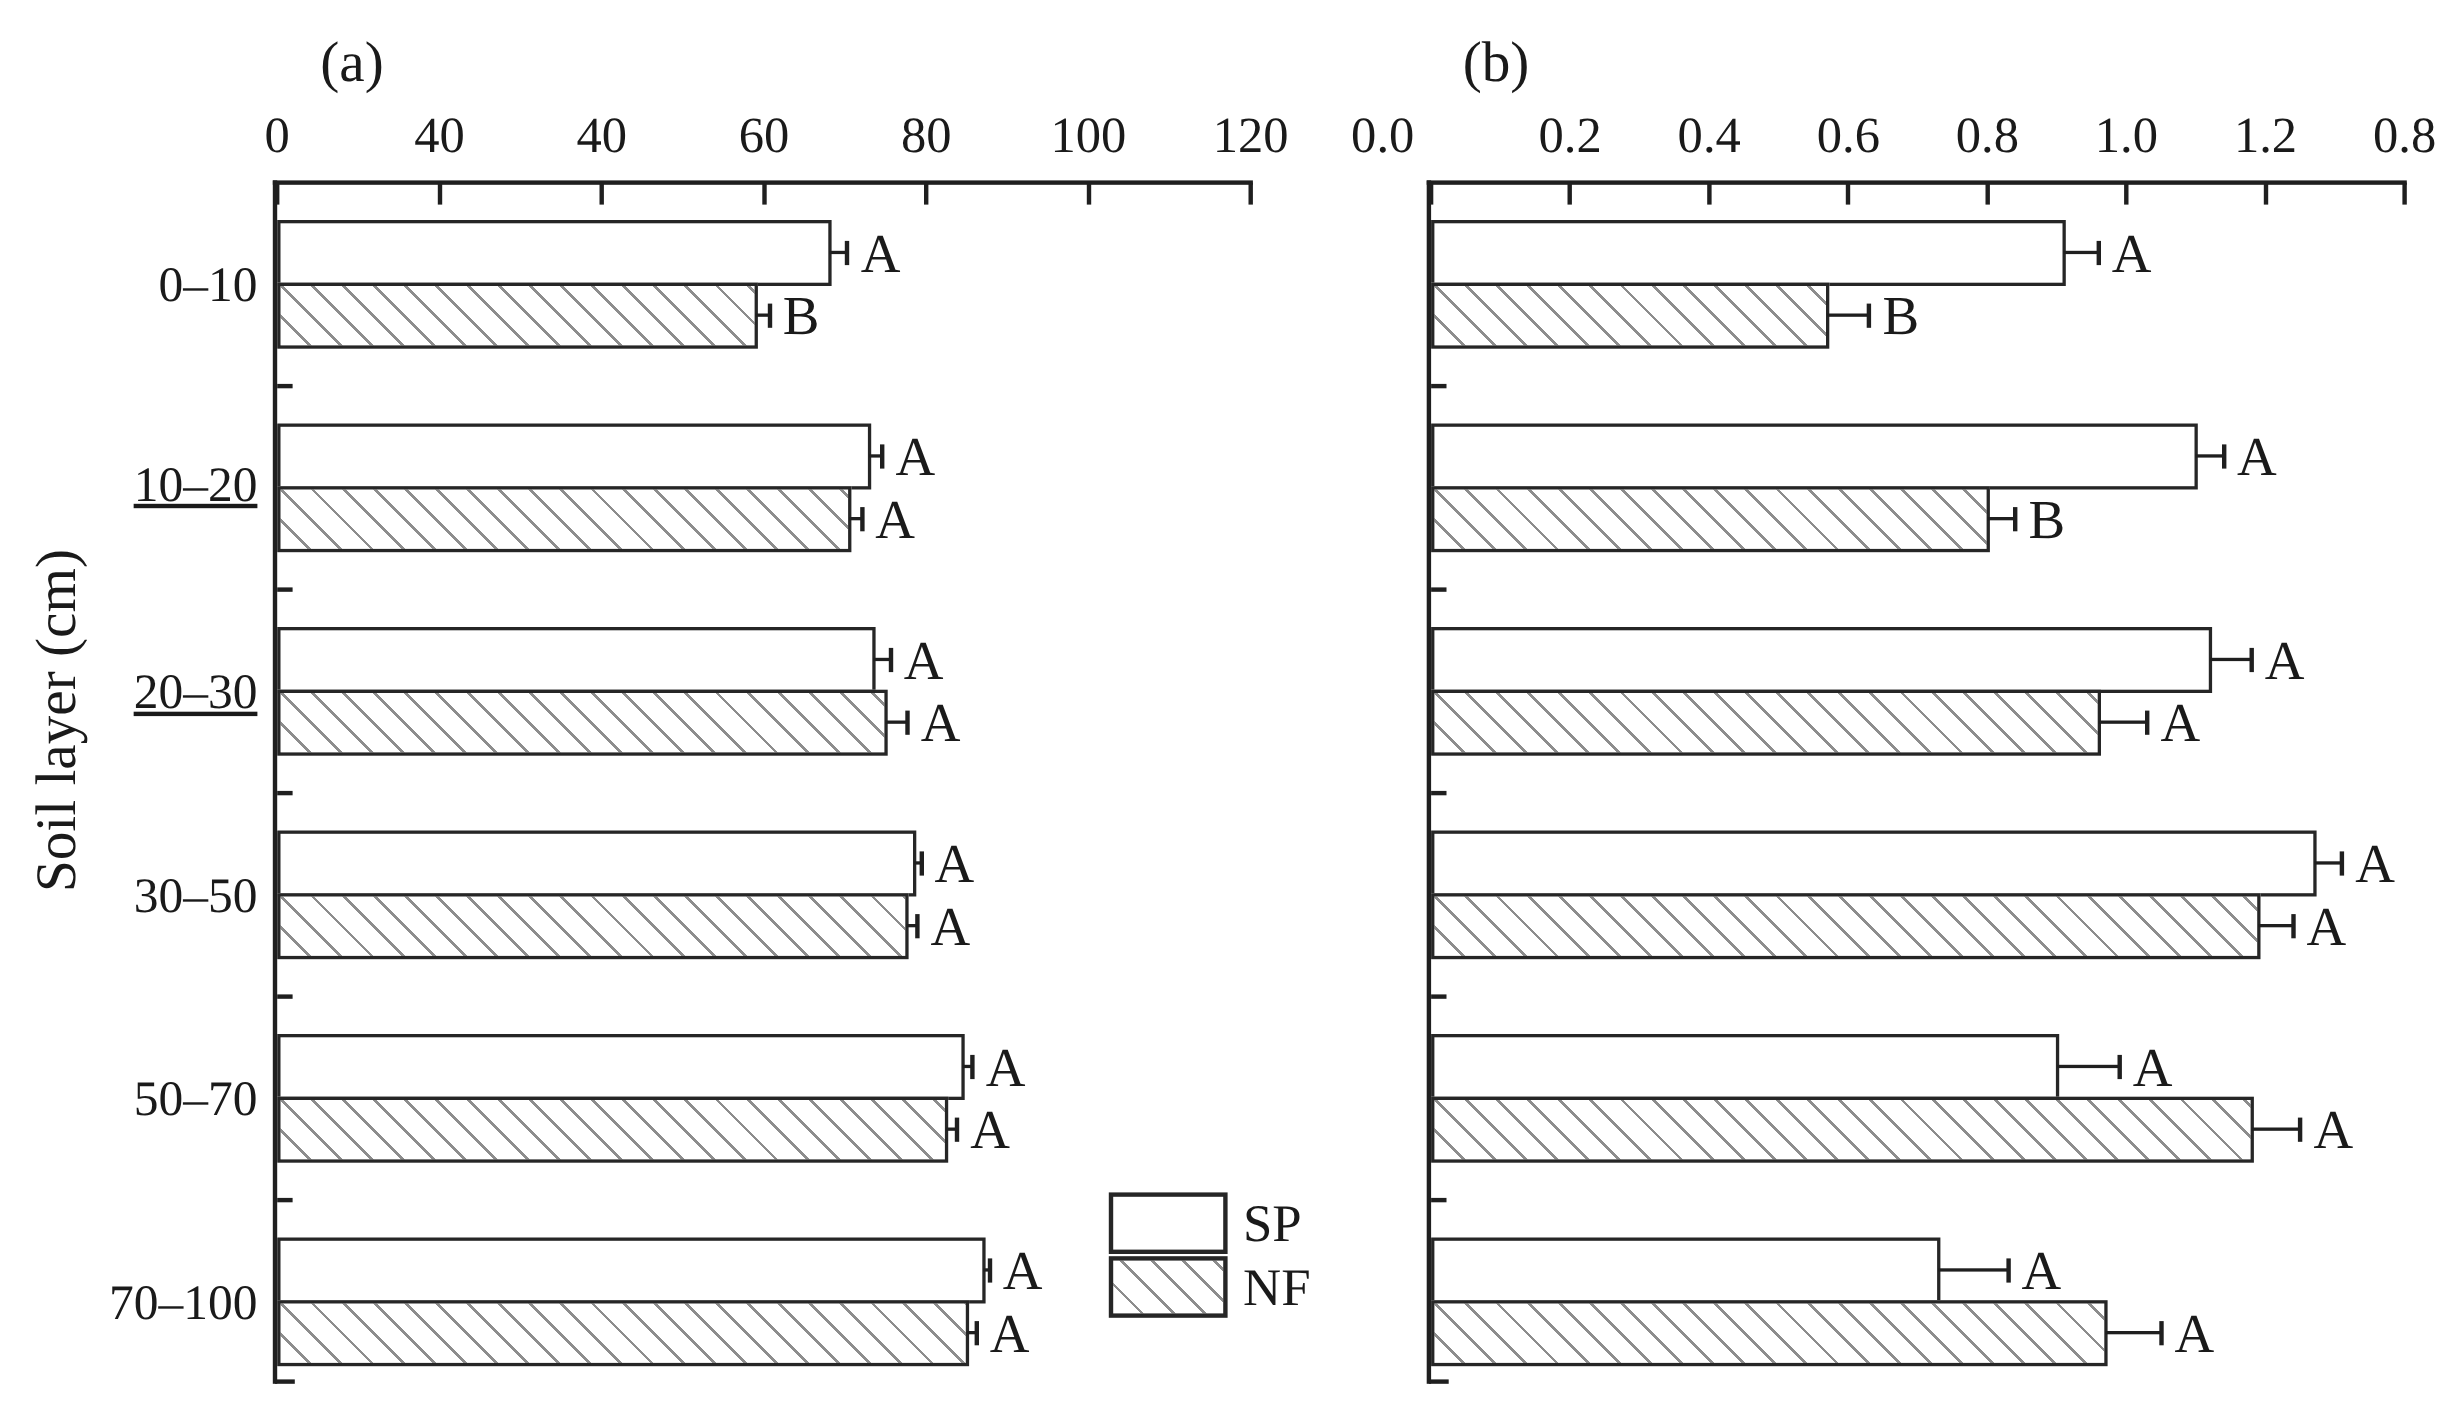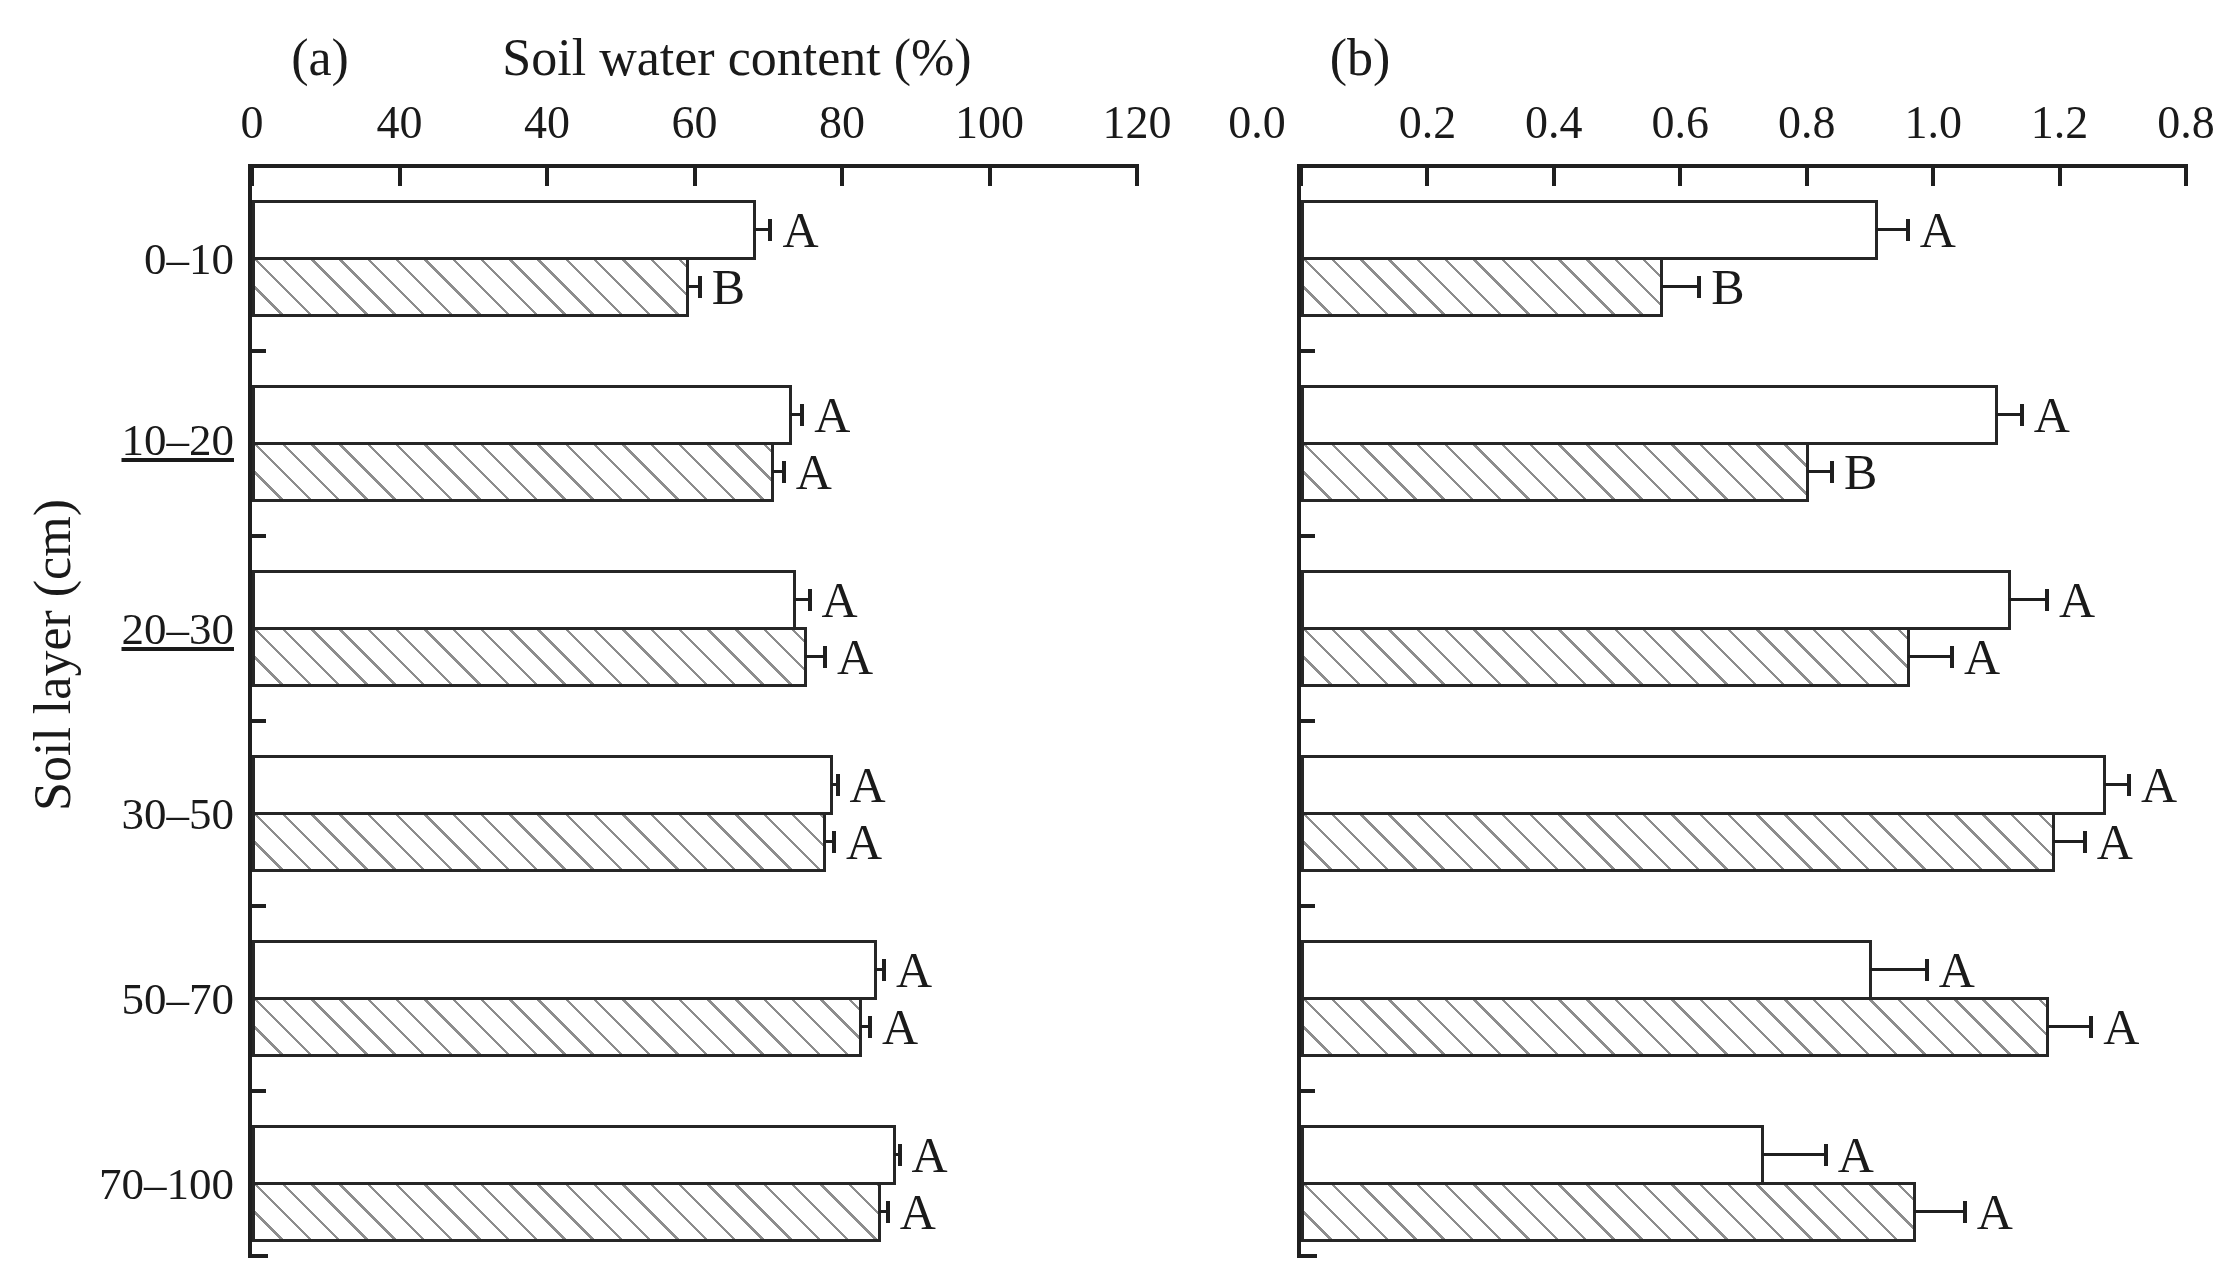"Soil water content (%)" div.title { html: <div>Soil water content (%)</div> -> none }
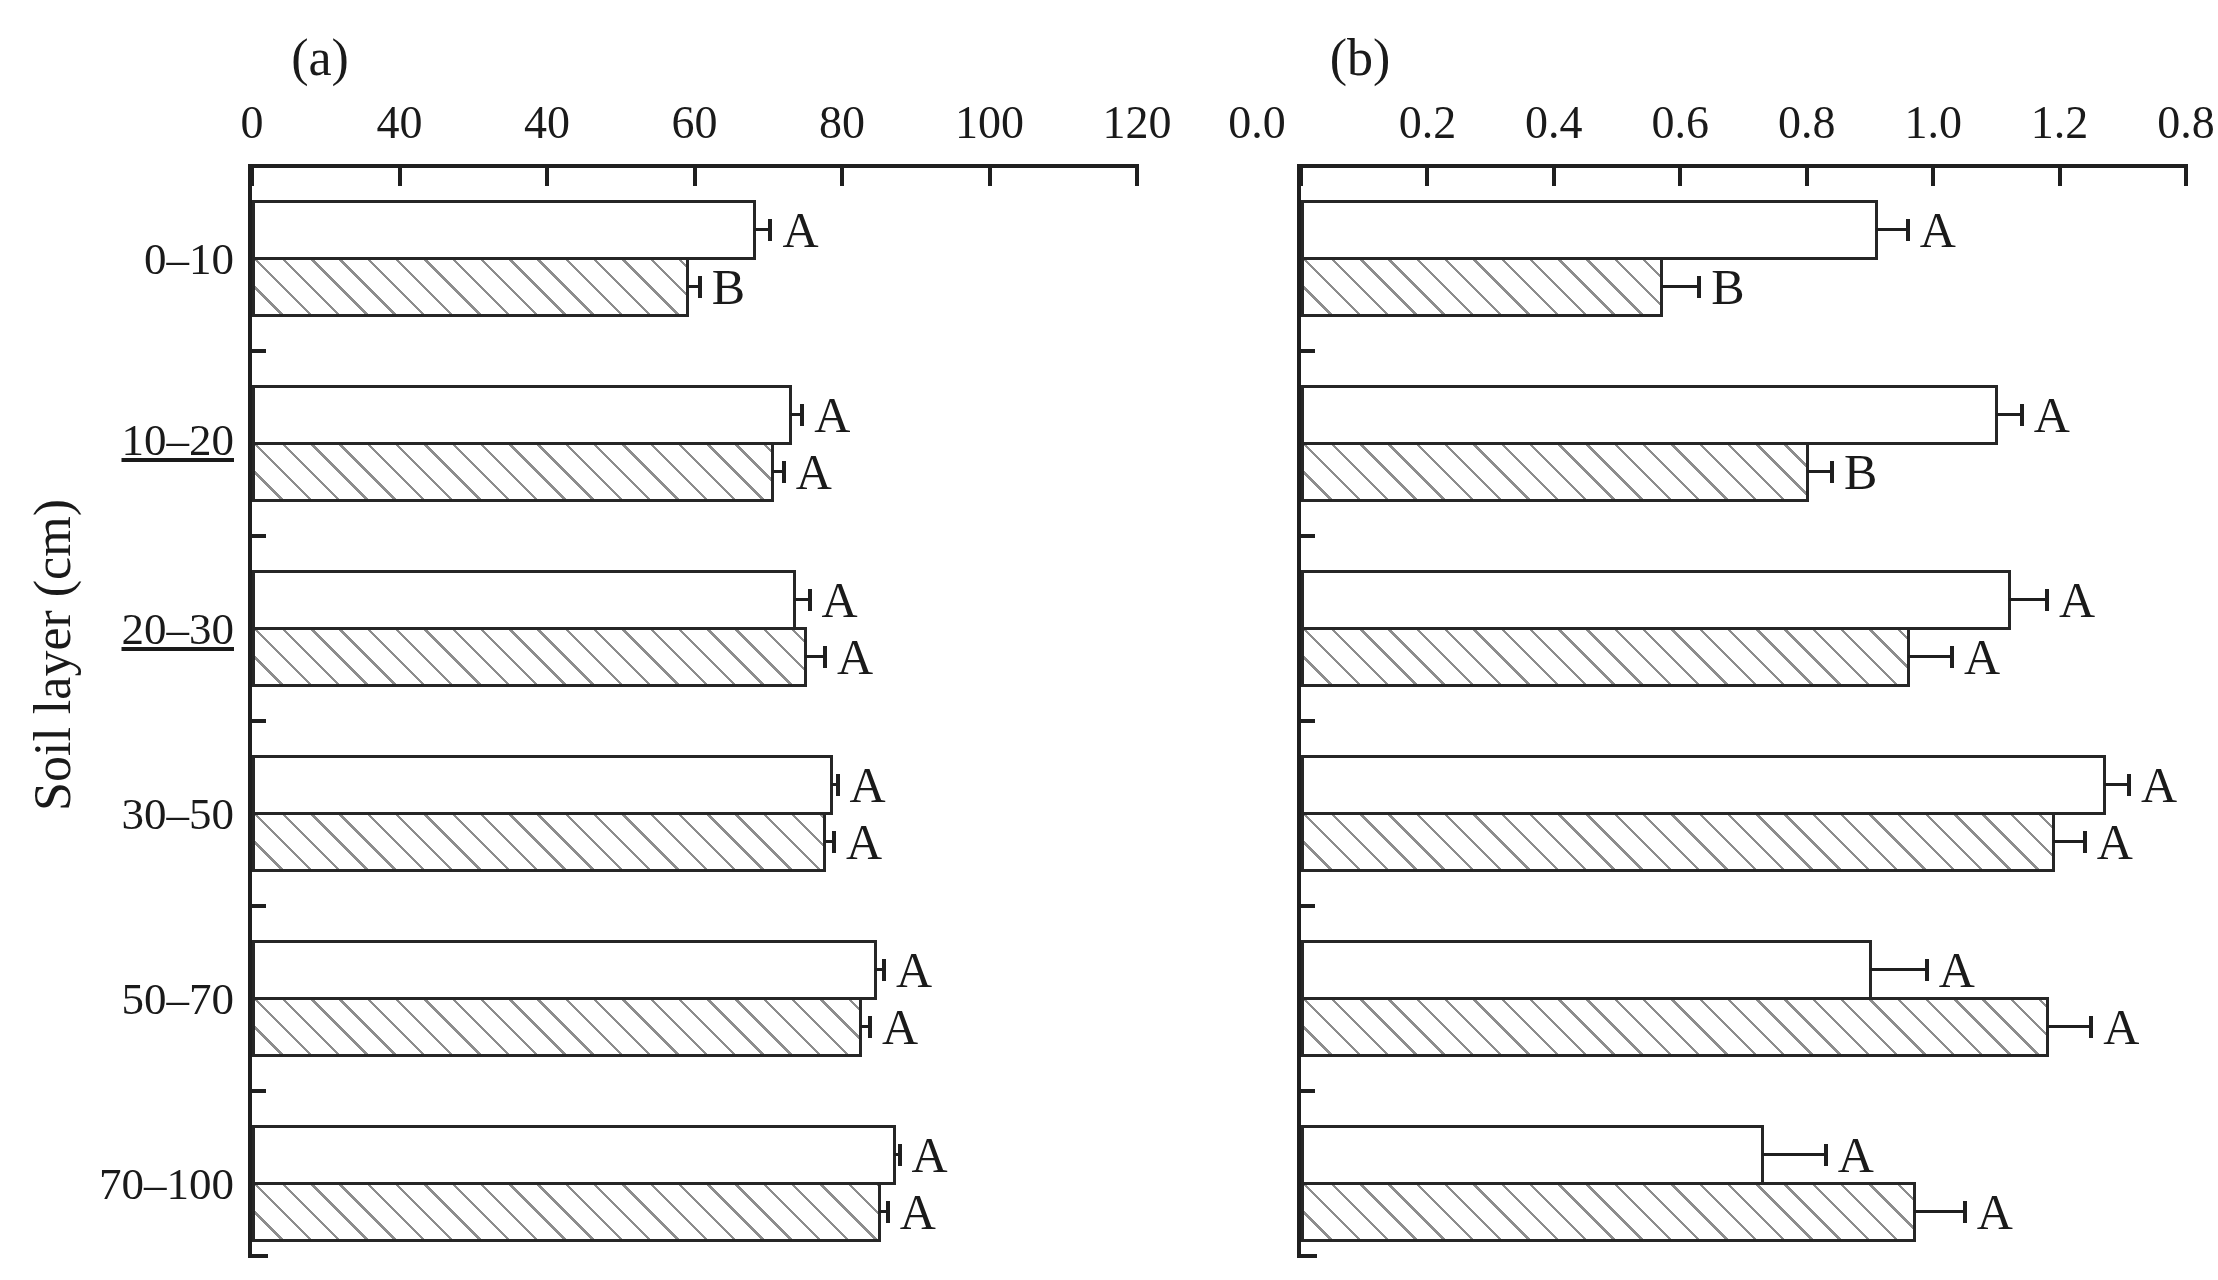"SP" div { html: none -> <div> <div> <span></span> <span>SP</span> </div> <div> <span></span> <span>NF</span> </div> </div> }
